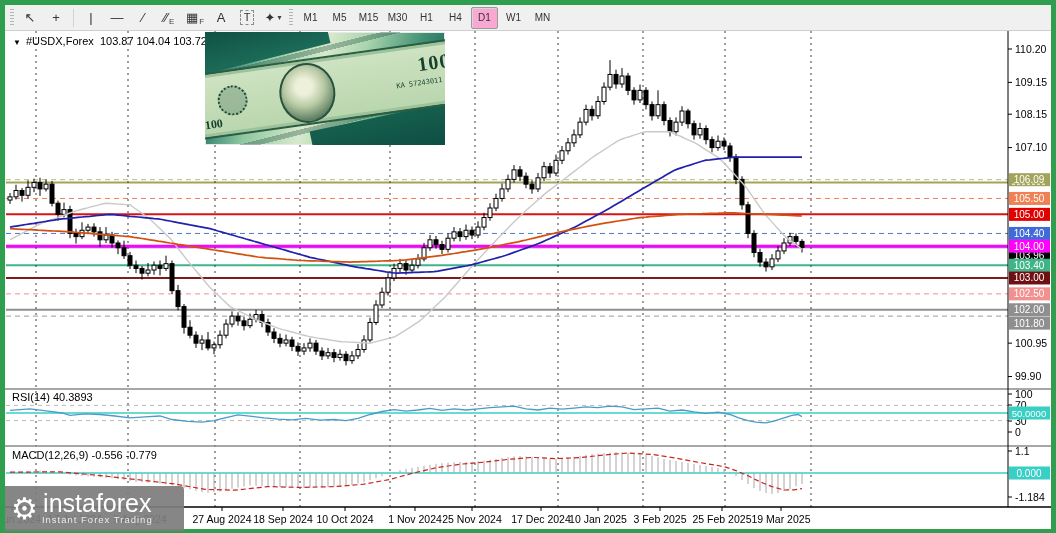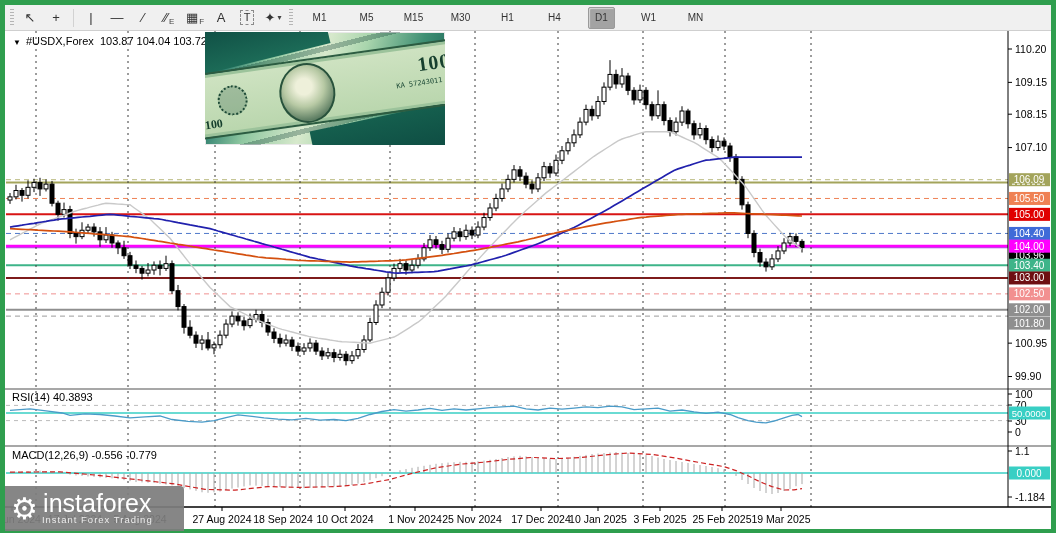"M1" .tfbtn { margin: 0 10px -> 0 1px }
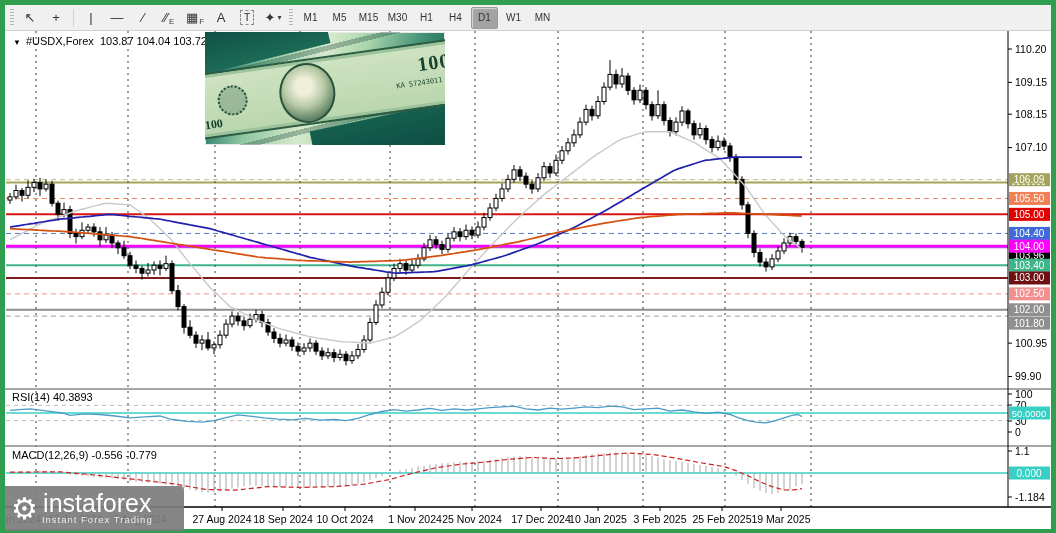"D1" .tfbtn.active { background: #a3a3a3 -> #f9a8d4 }
